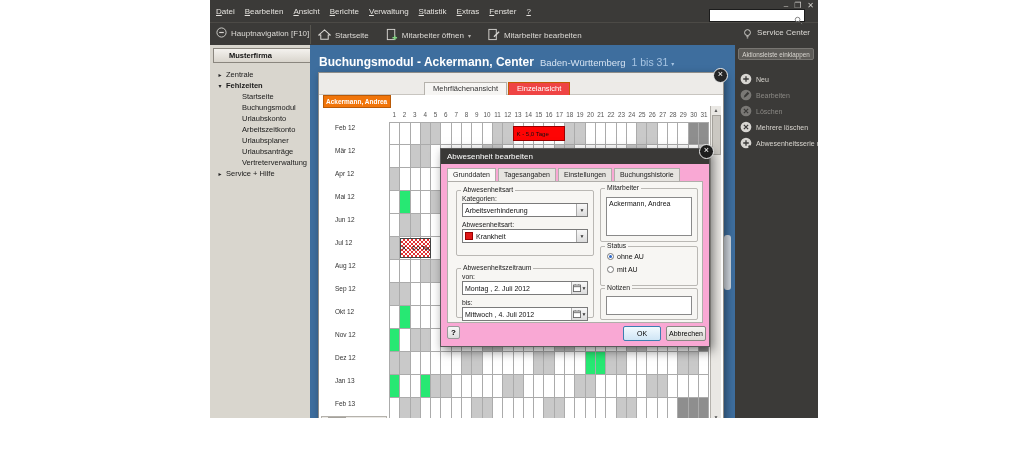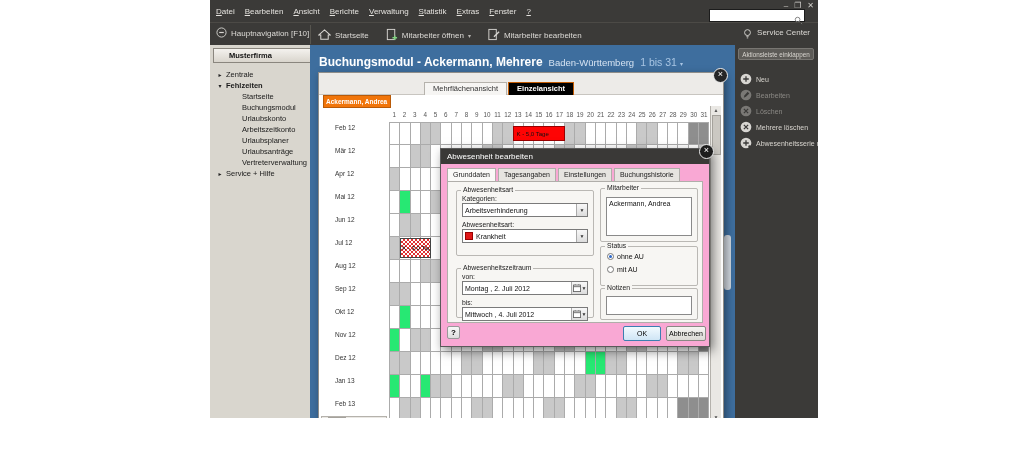"Buchungsmodul - Ackermann, Mehrere" span.t1 { text: Mehrere -> Center }
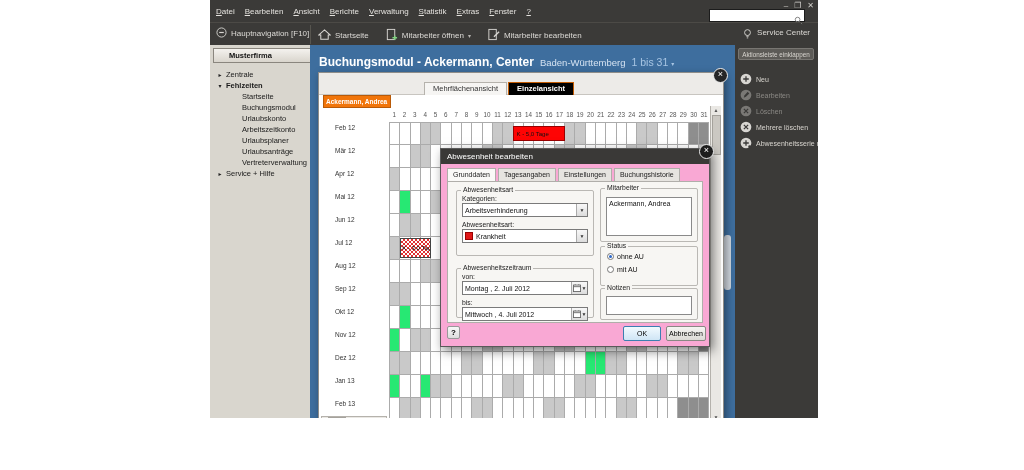"Einzelansicht" .iw-tab.active { background: #000000 -> #ef4444; font-weight: bold -> normal }
